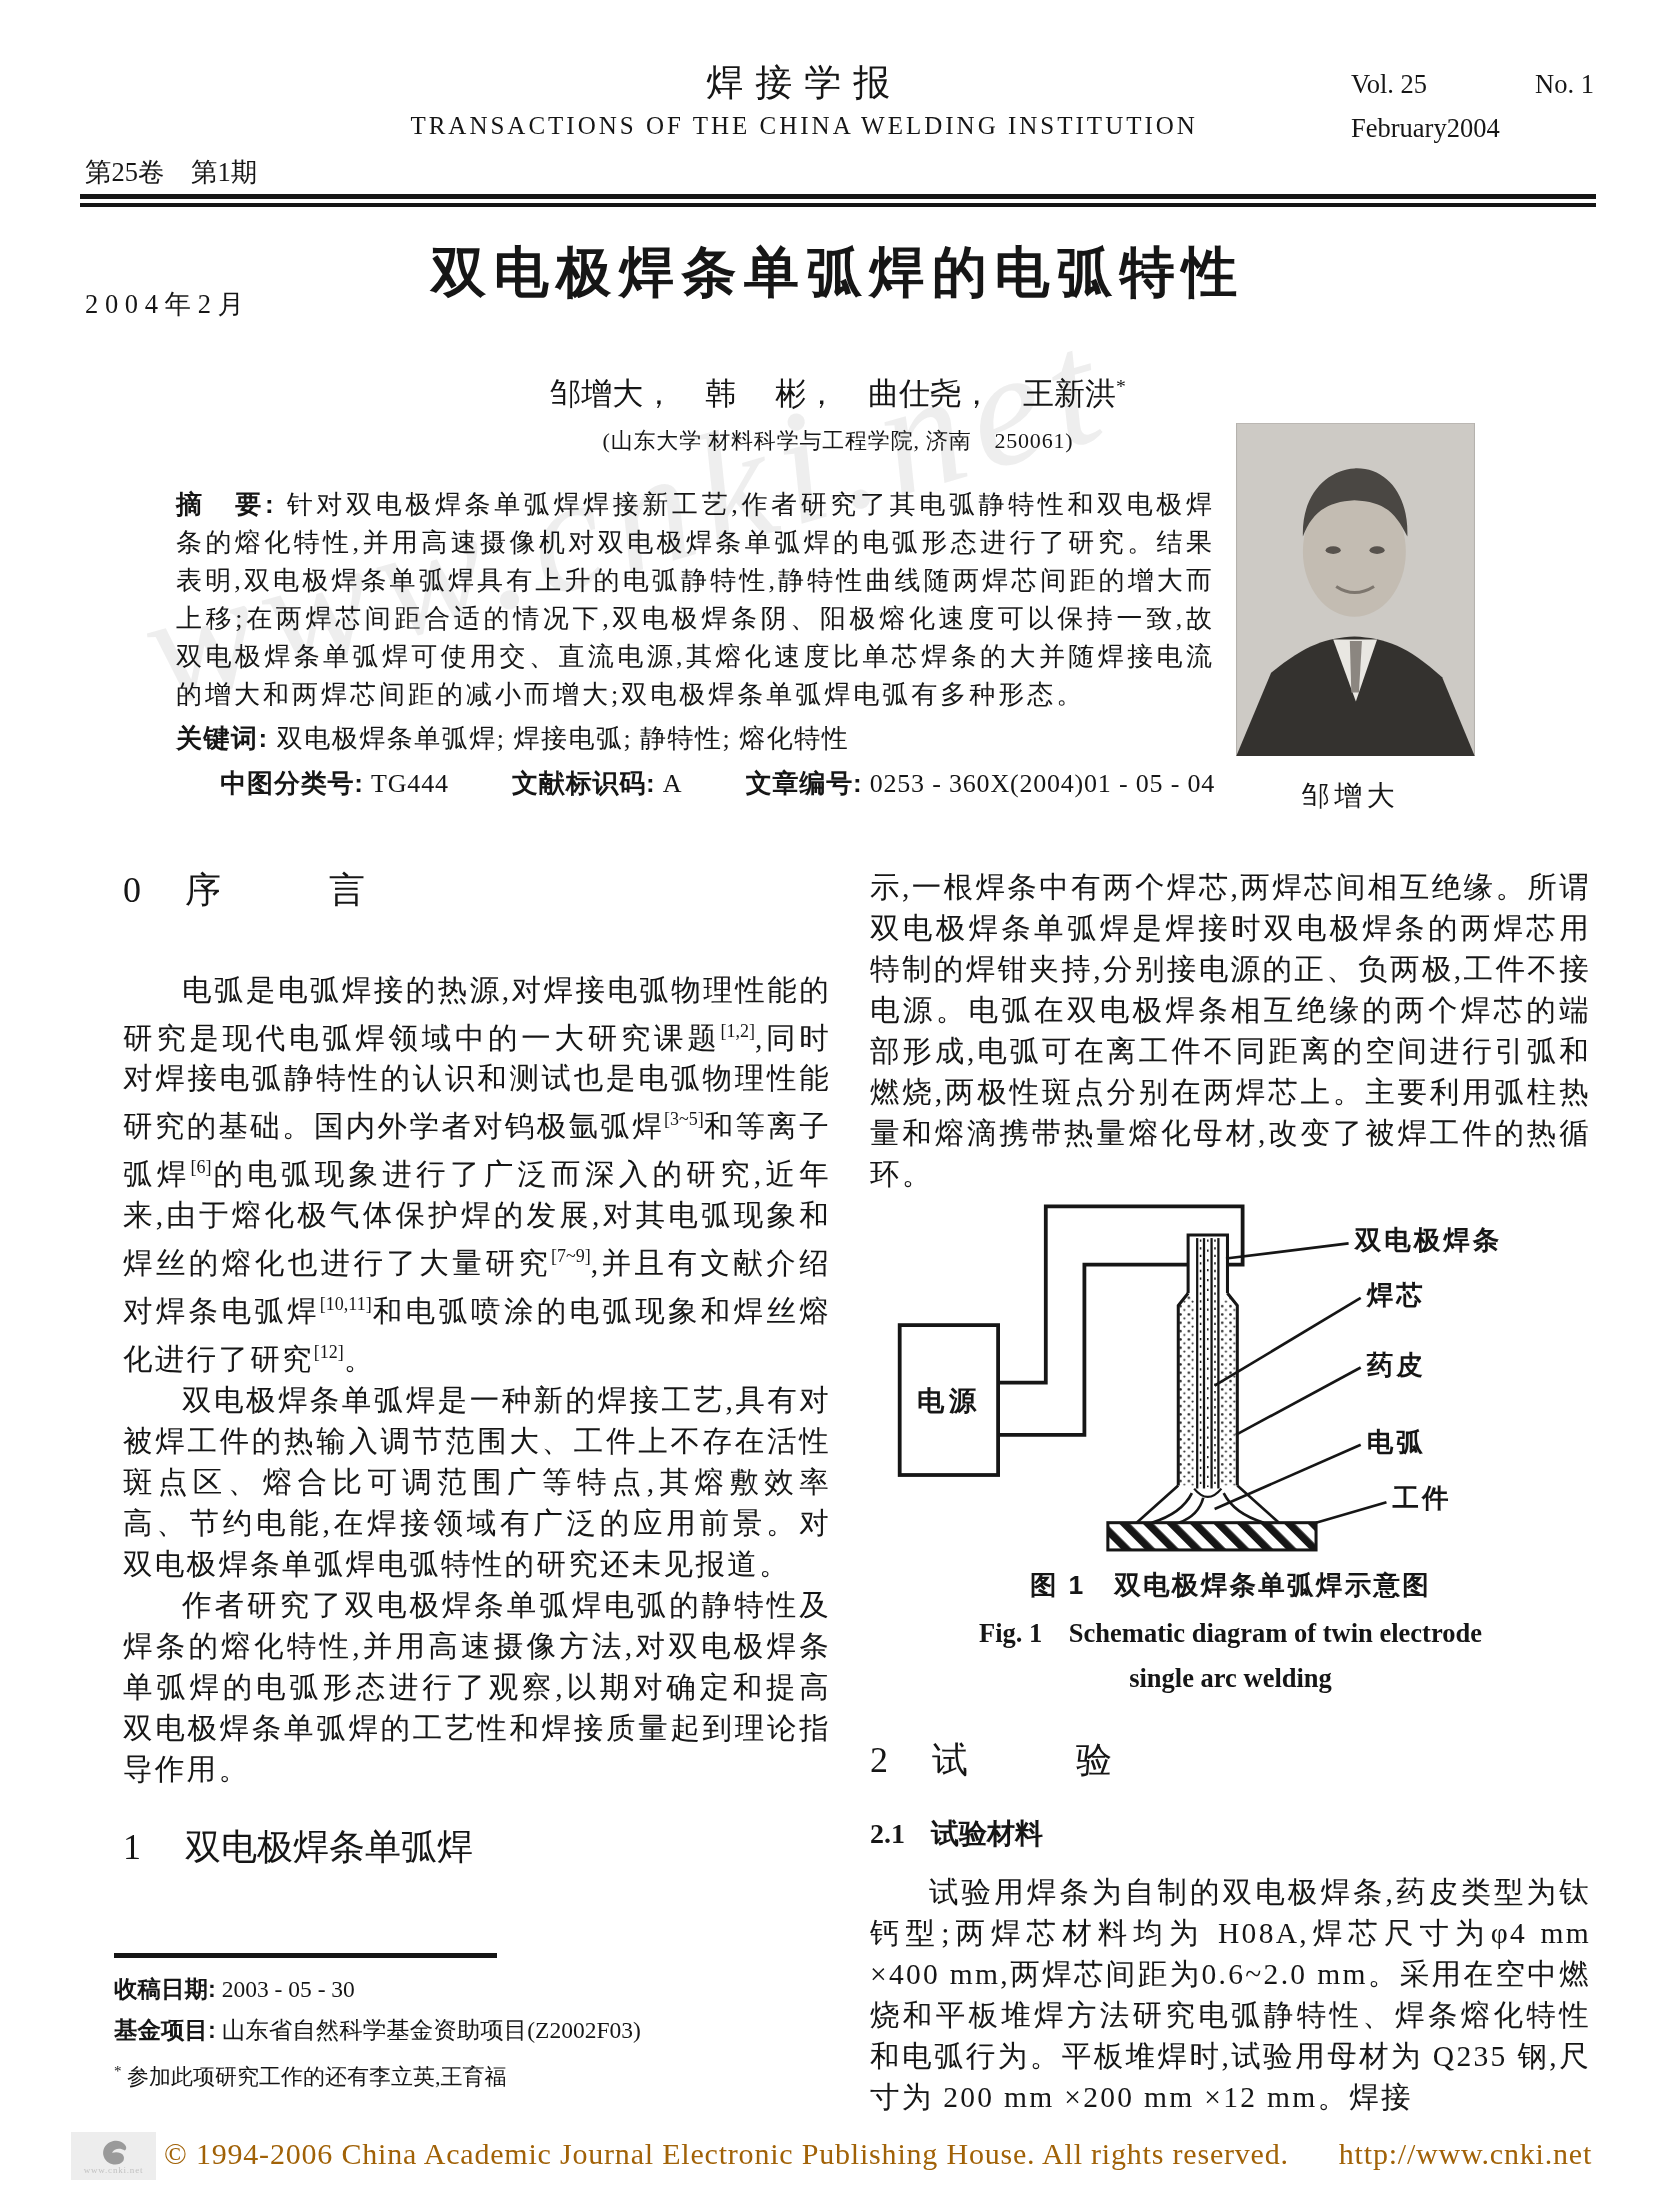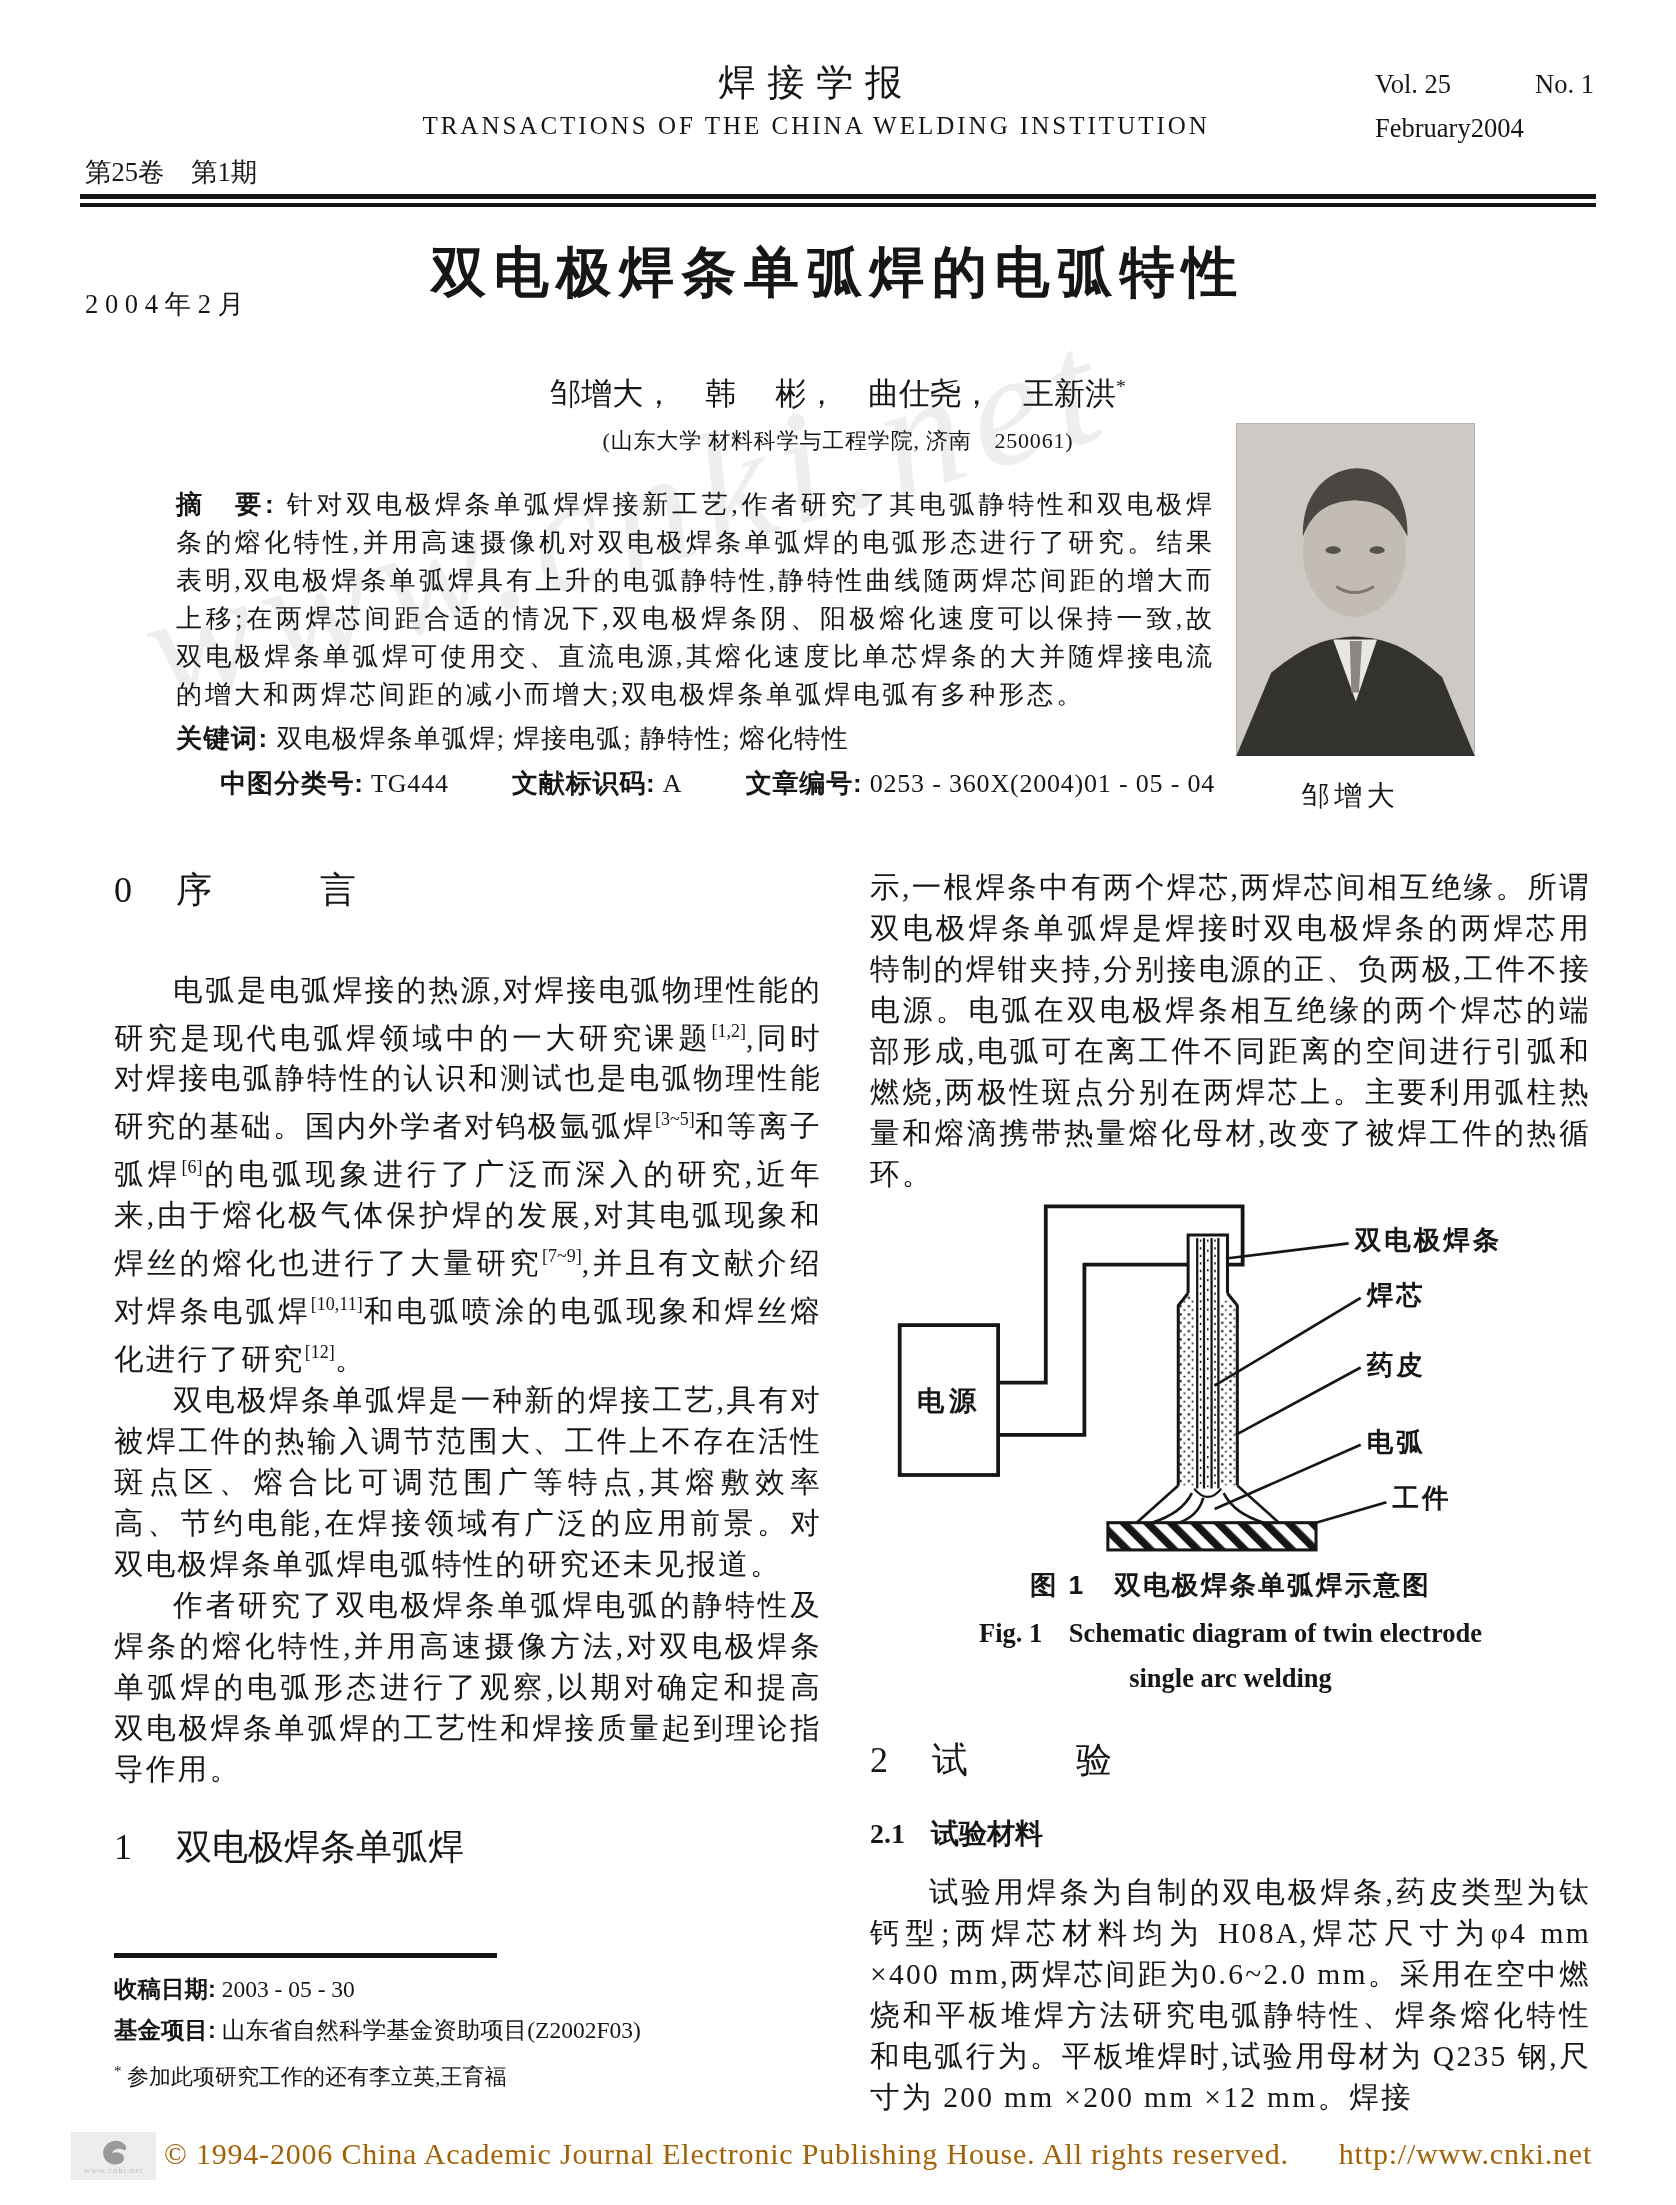"Vol. 25" .jh-right-top { gap: 84px -> 108px }
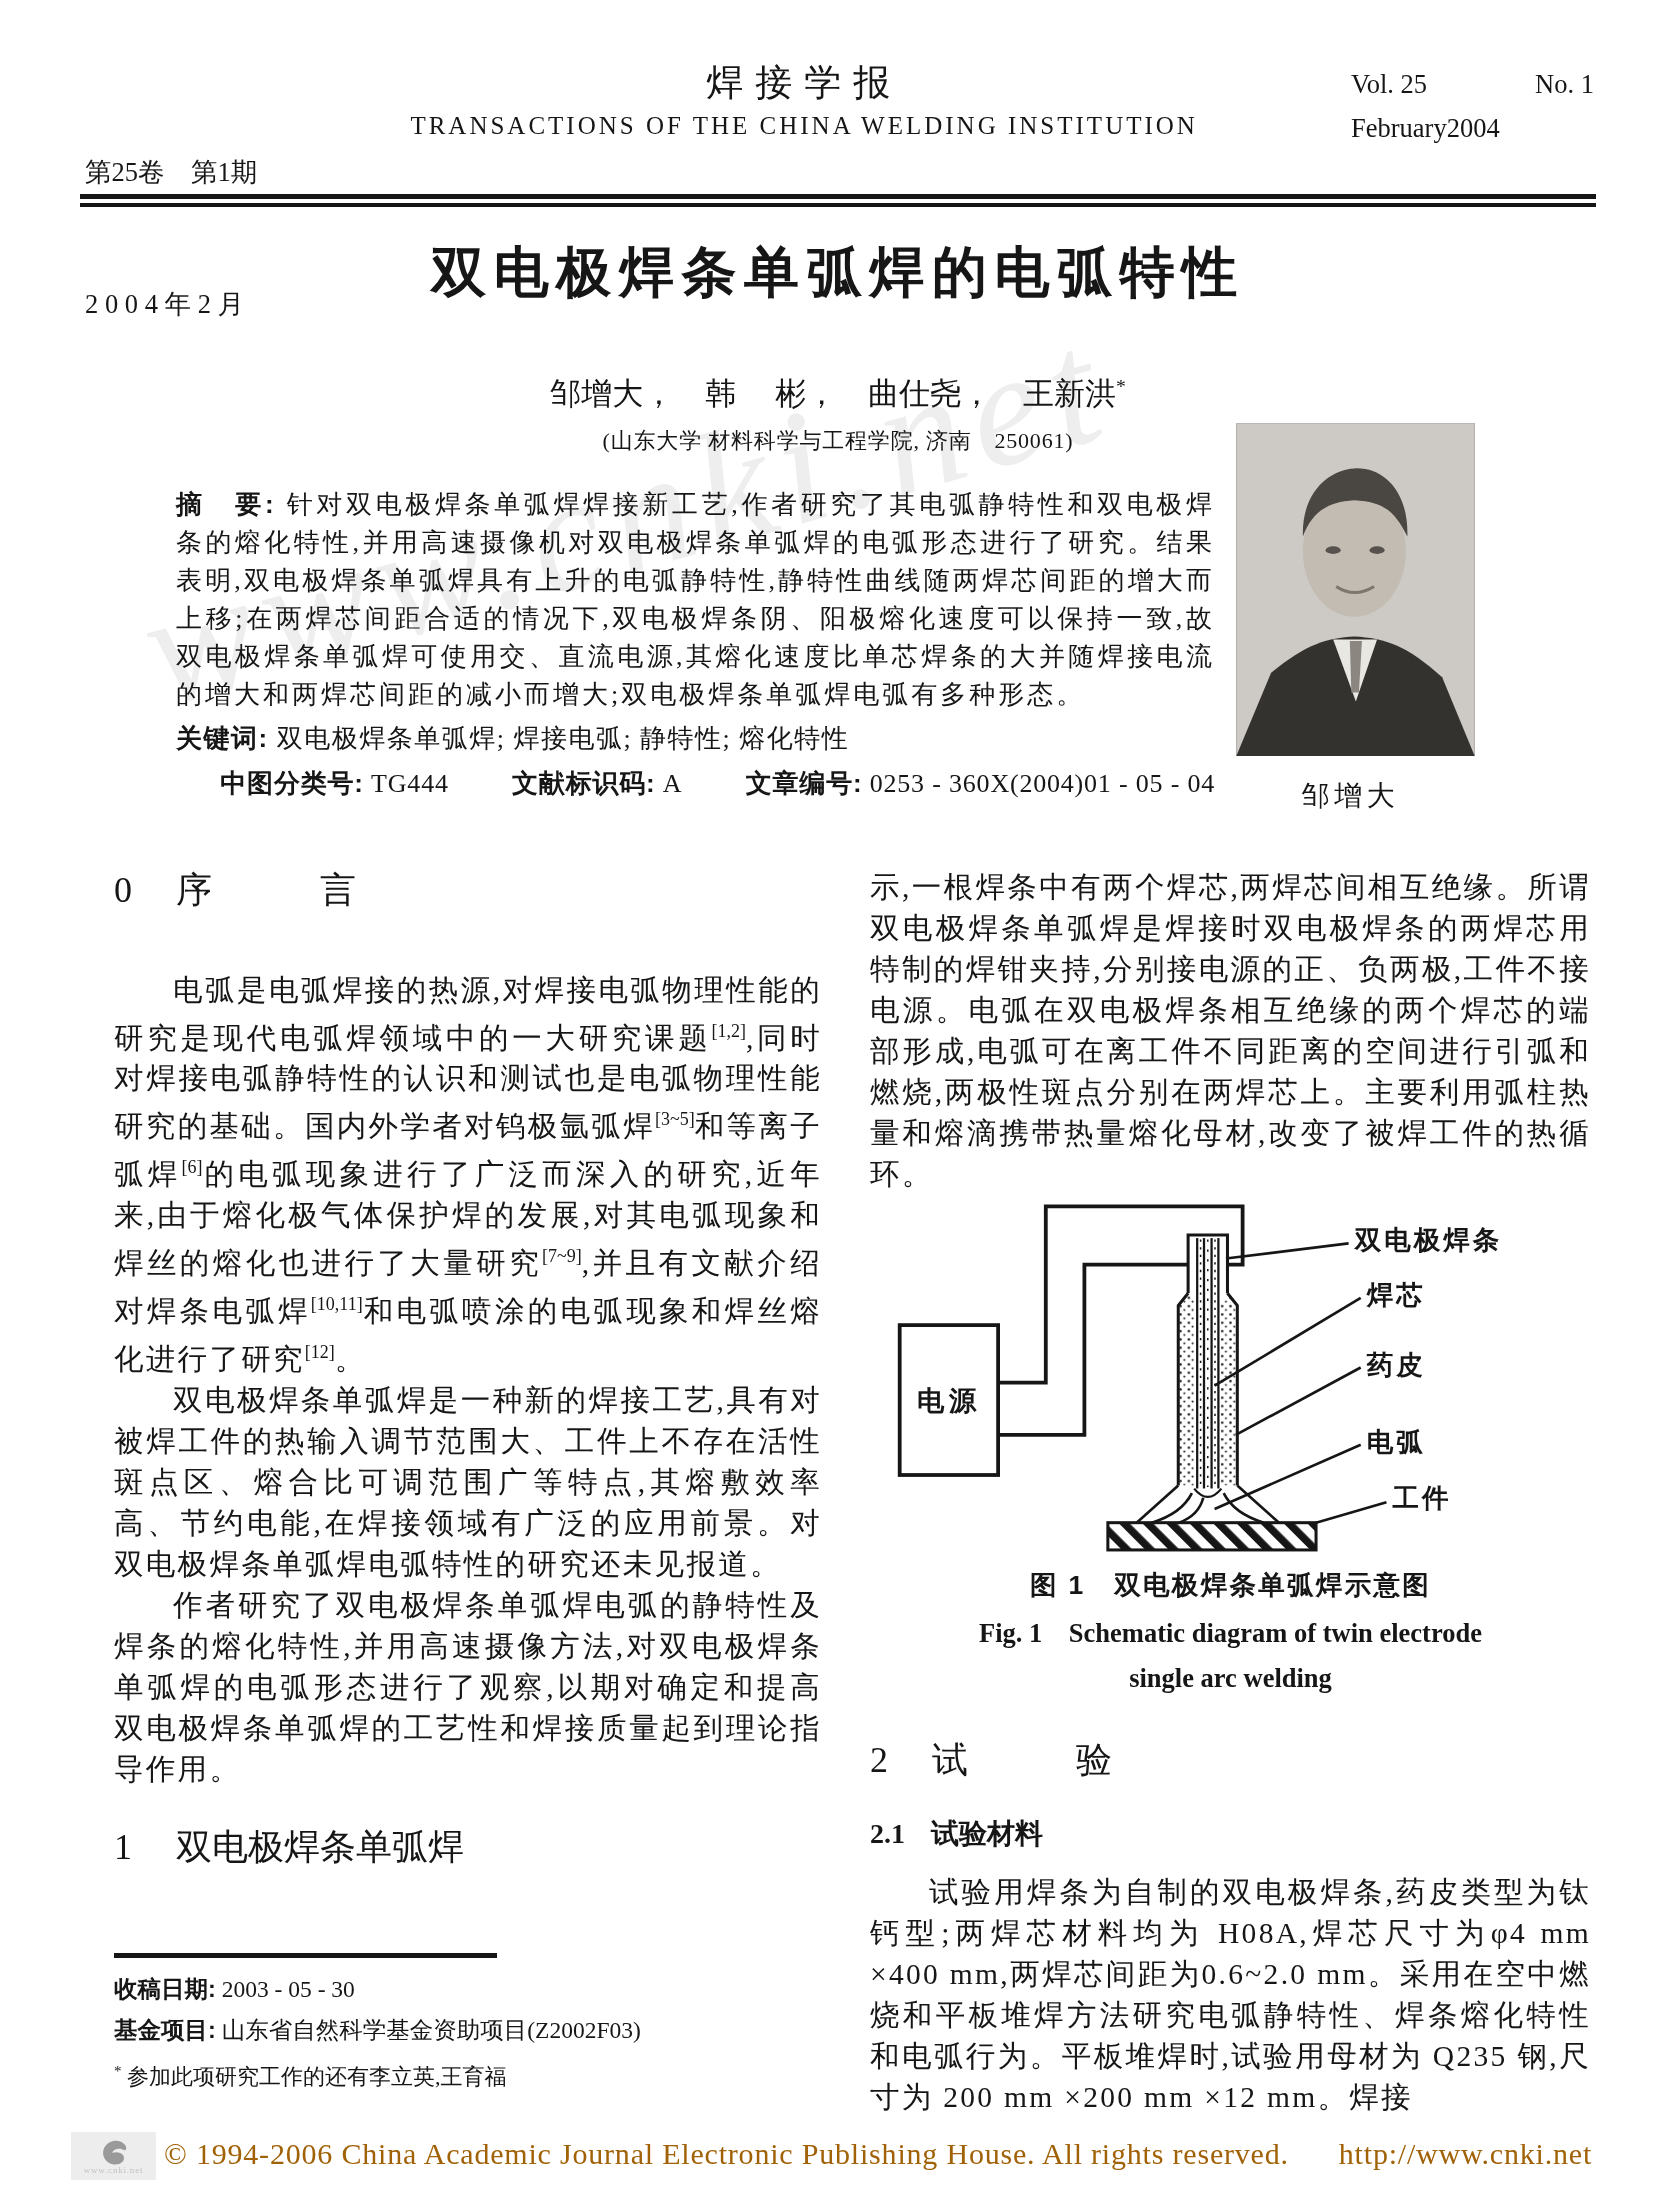"0 序 言" .col-left { left: 114px -> 123px }
